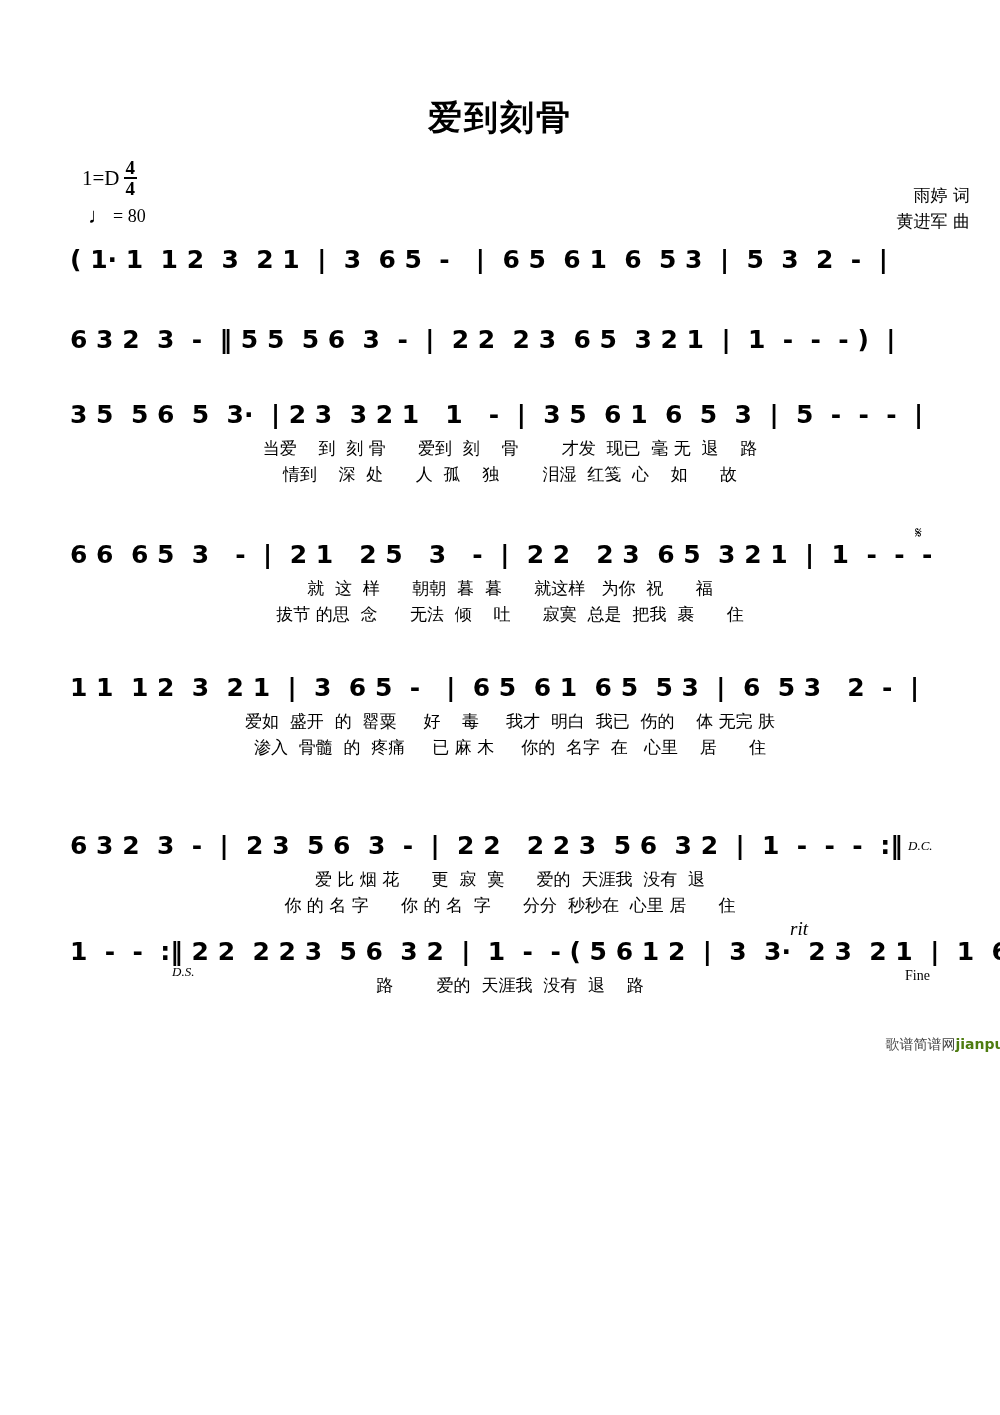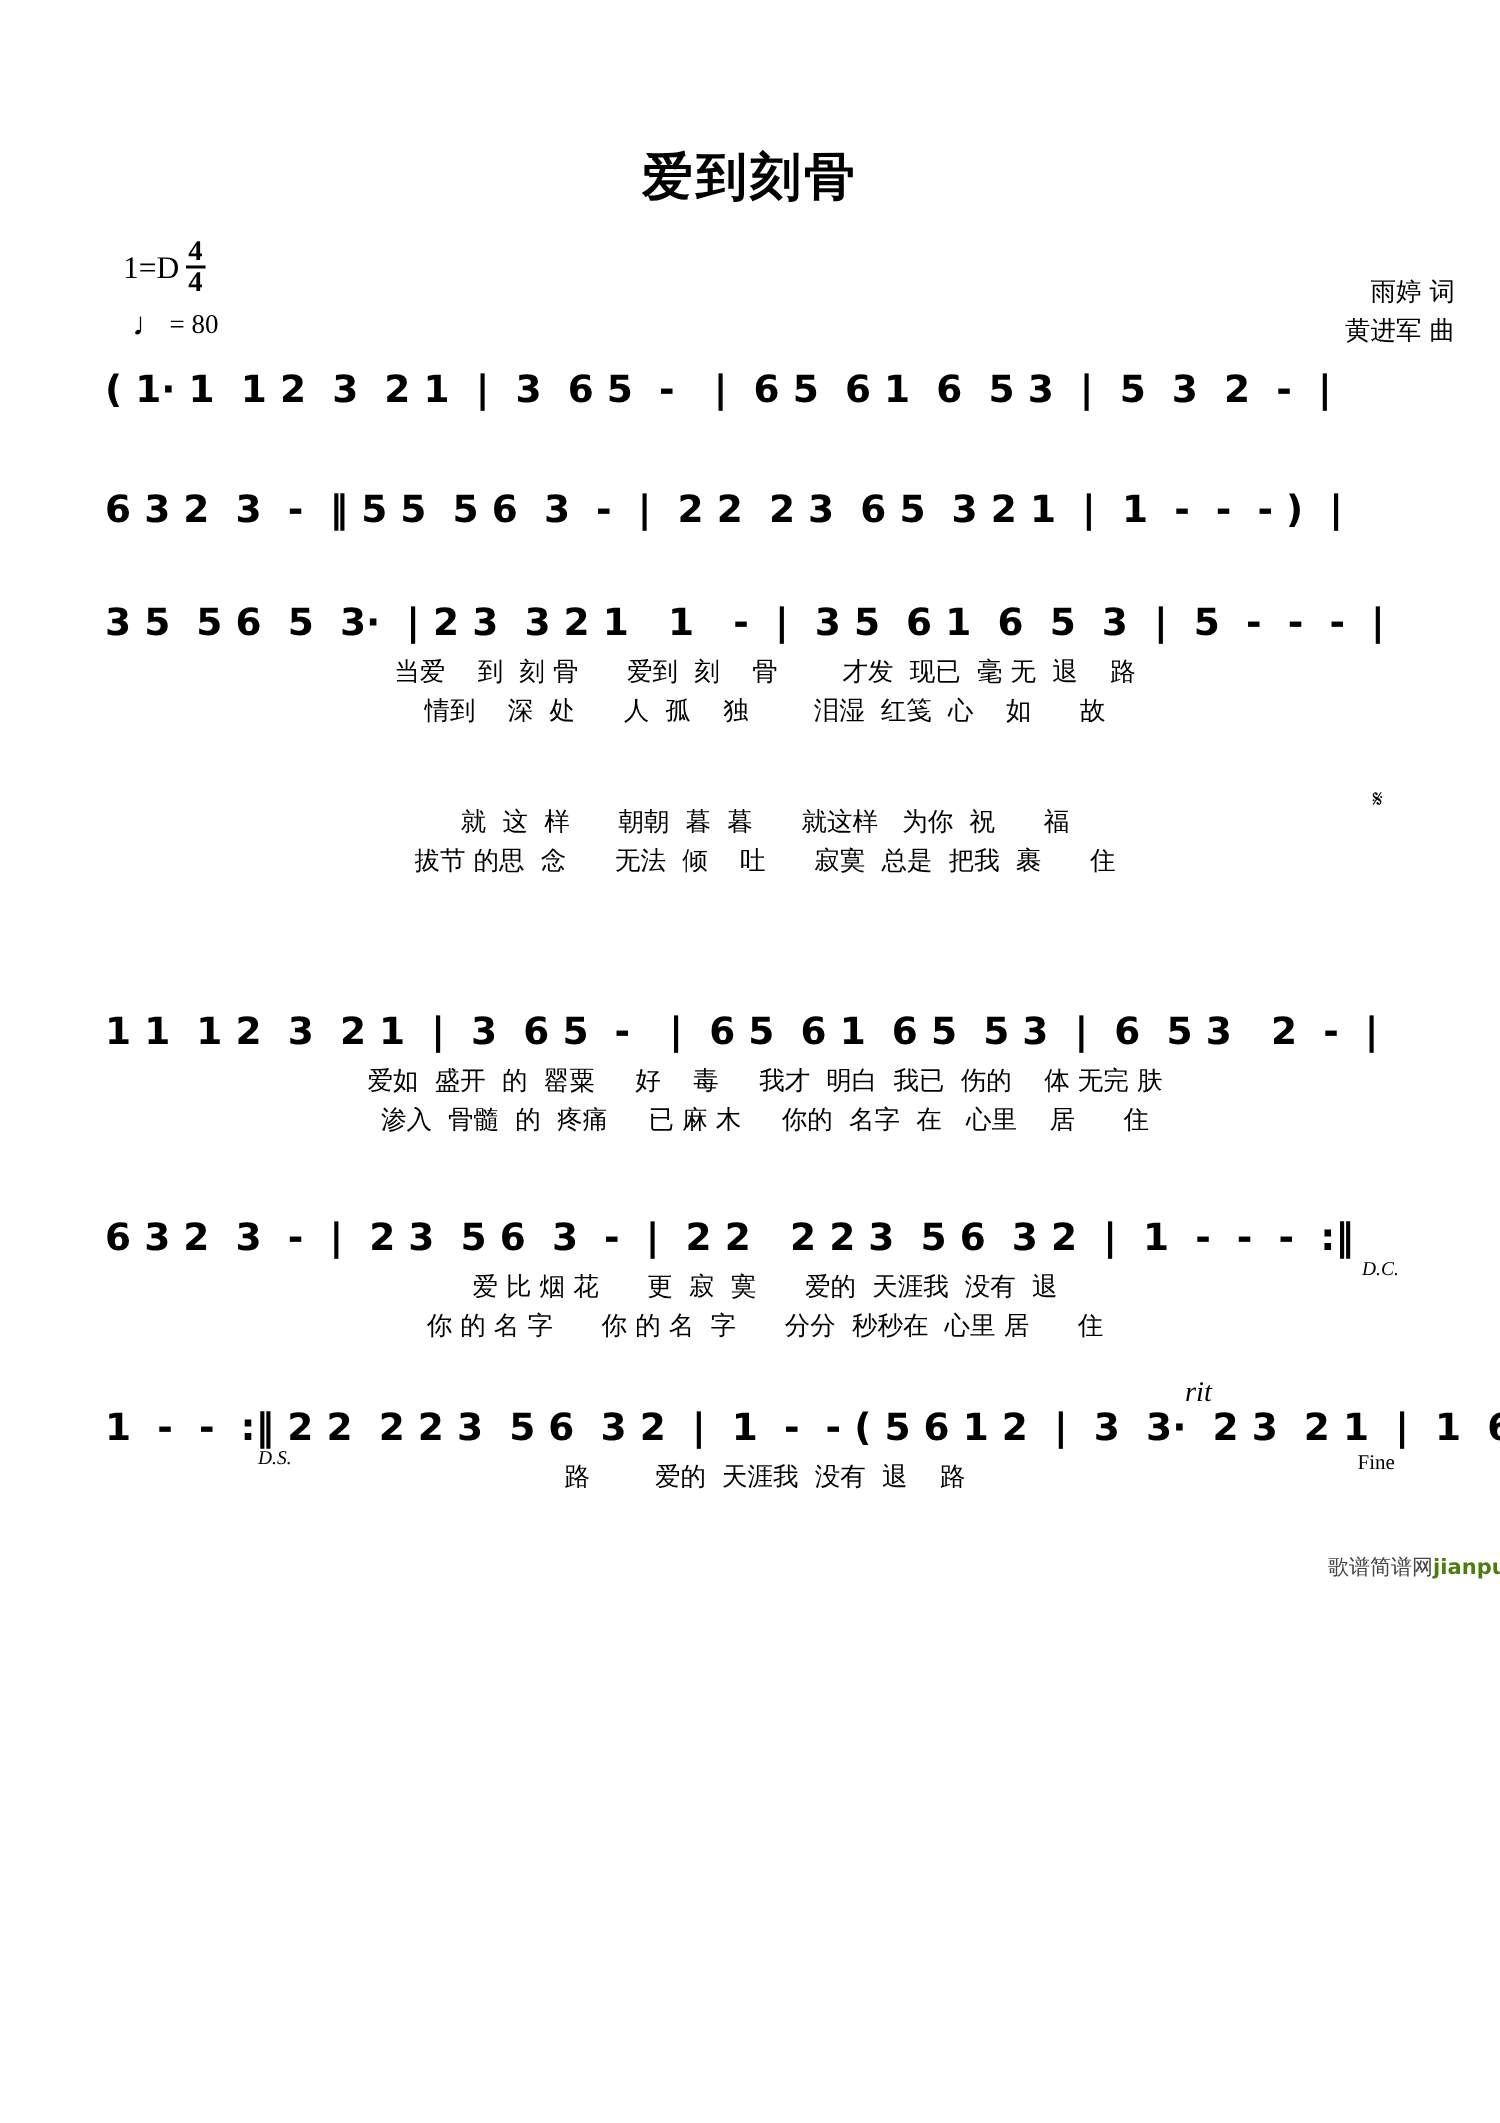"6 6 6 5 3" div.notes { html: none -> <div>6 6 6 5 3 - | 2 1 2 5 3 - | 2 2 2 3 6 5 3 2 1 | 1 - - -</div> }
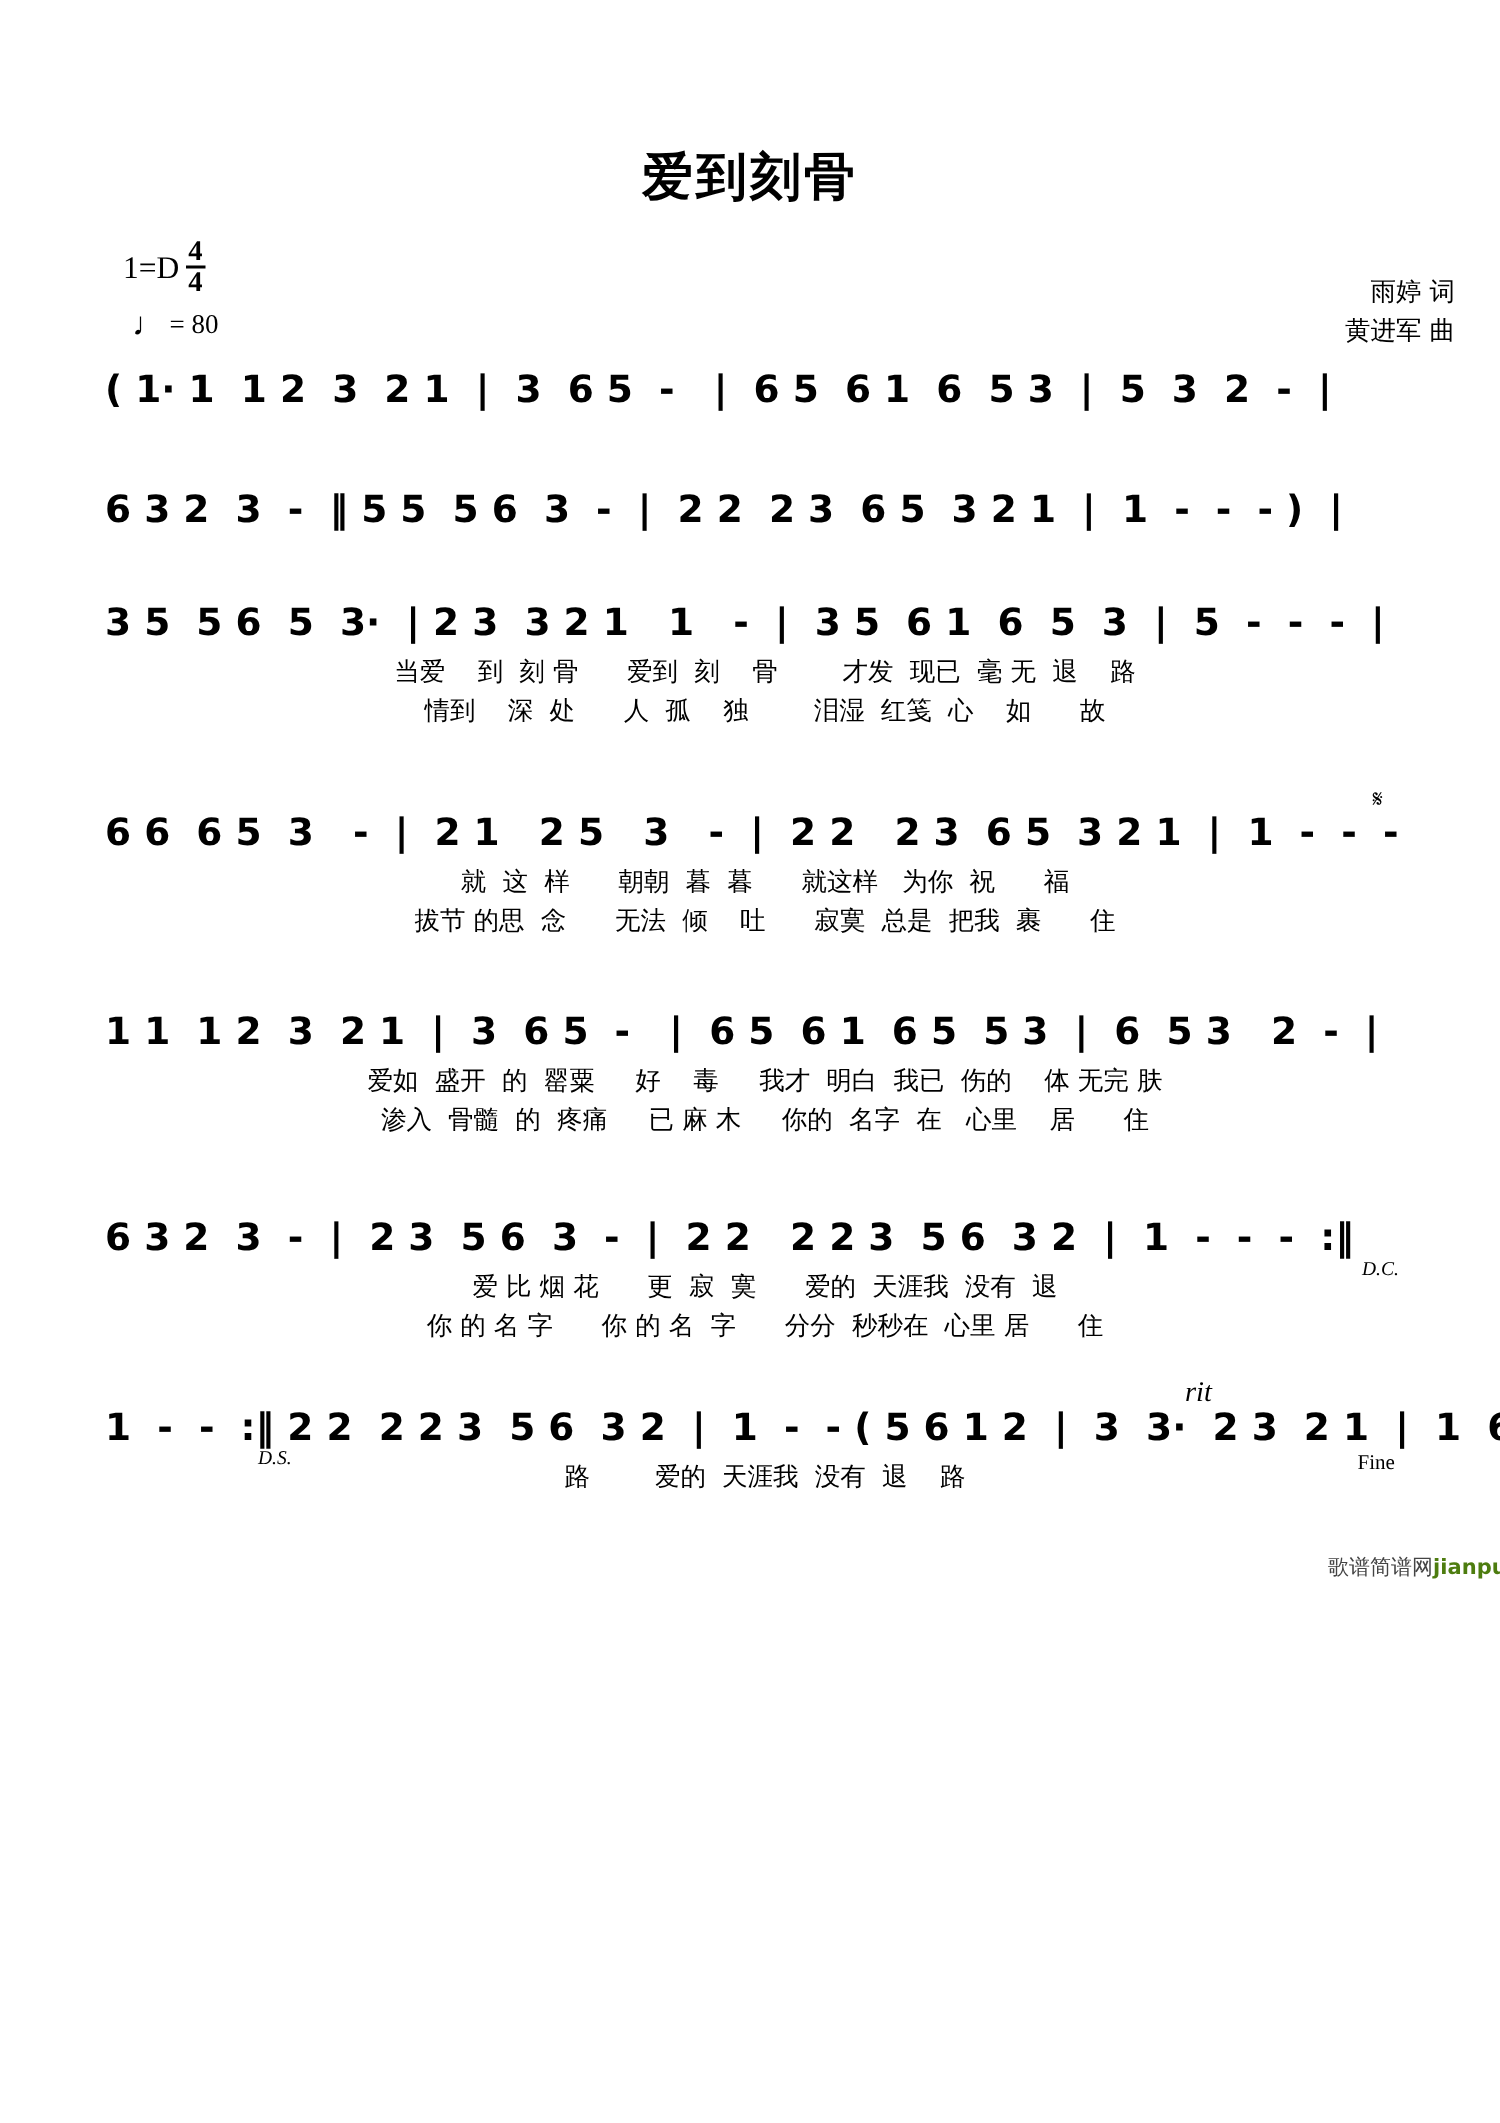"6 3 2 3 - |" div.row { top: 805px -> 826px }
